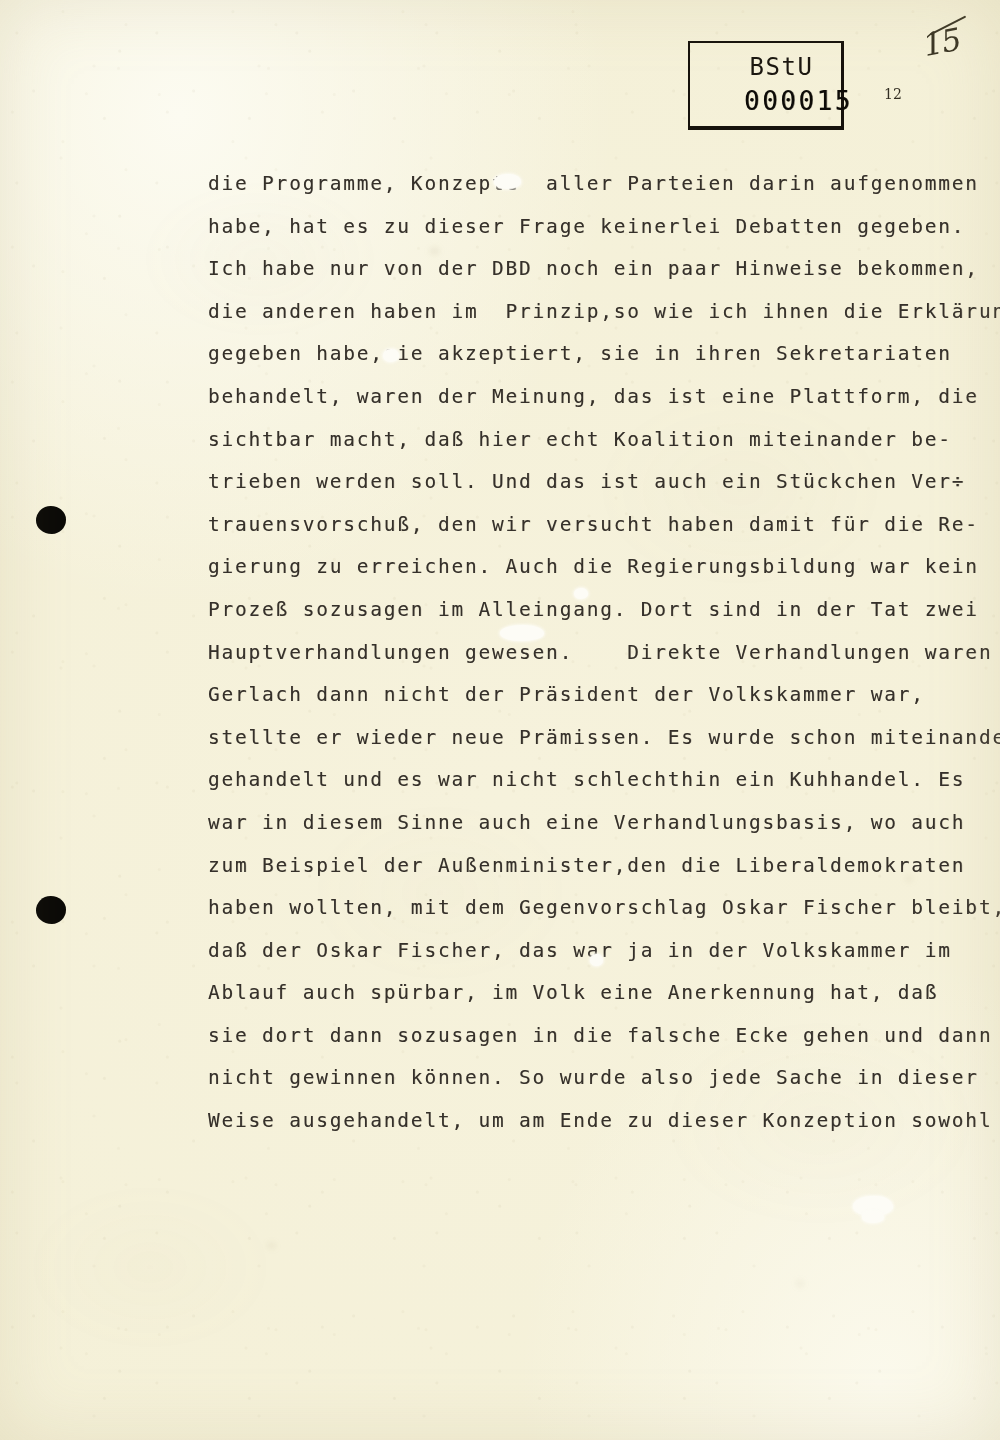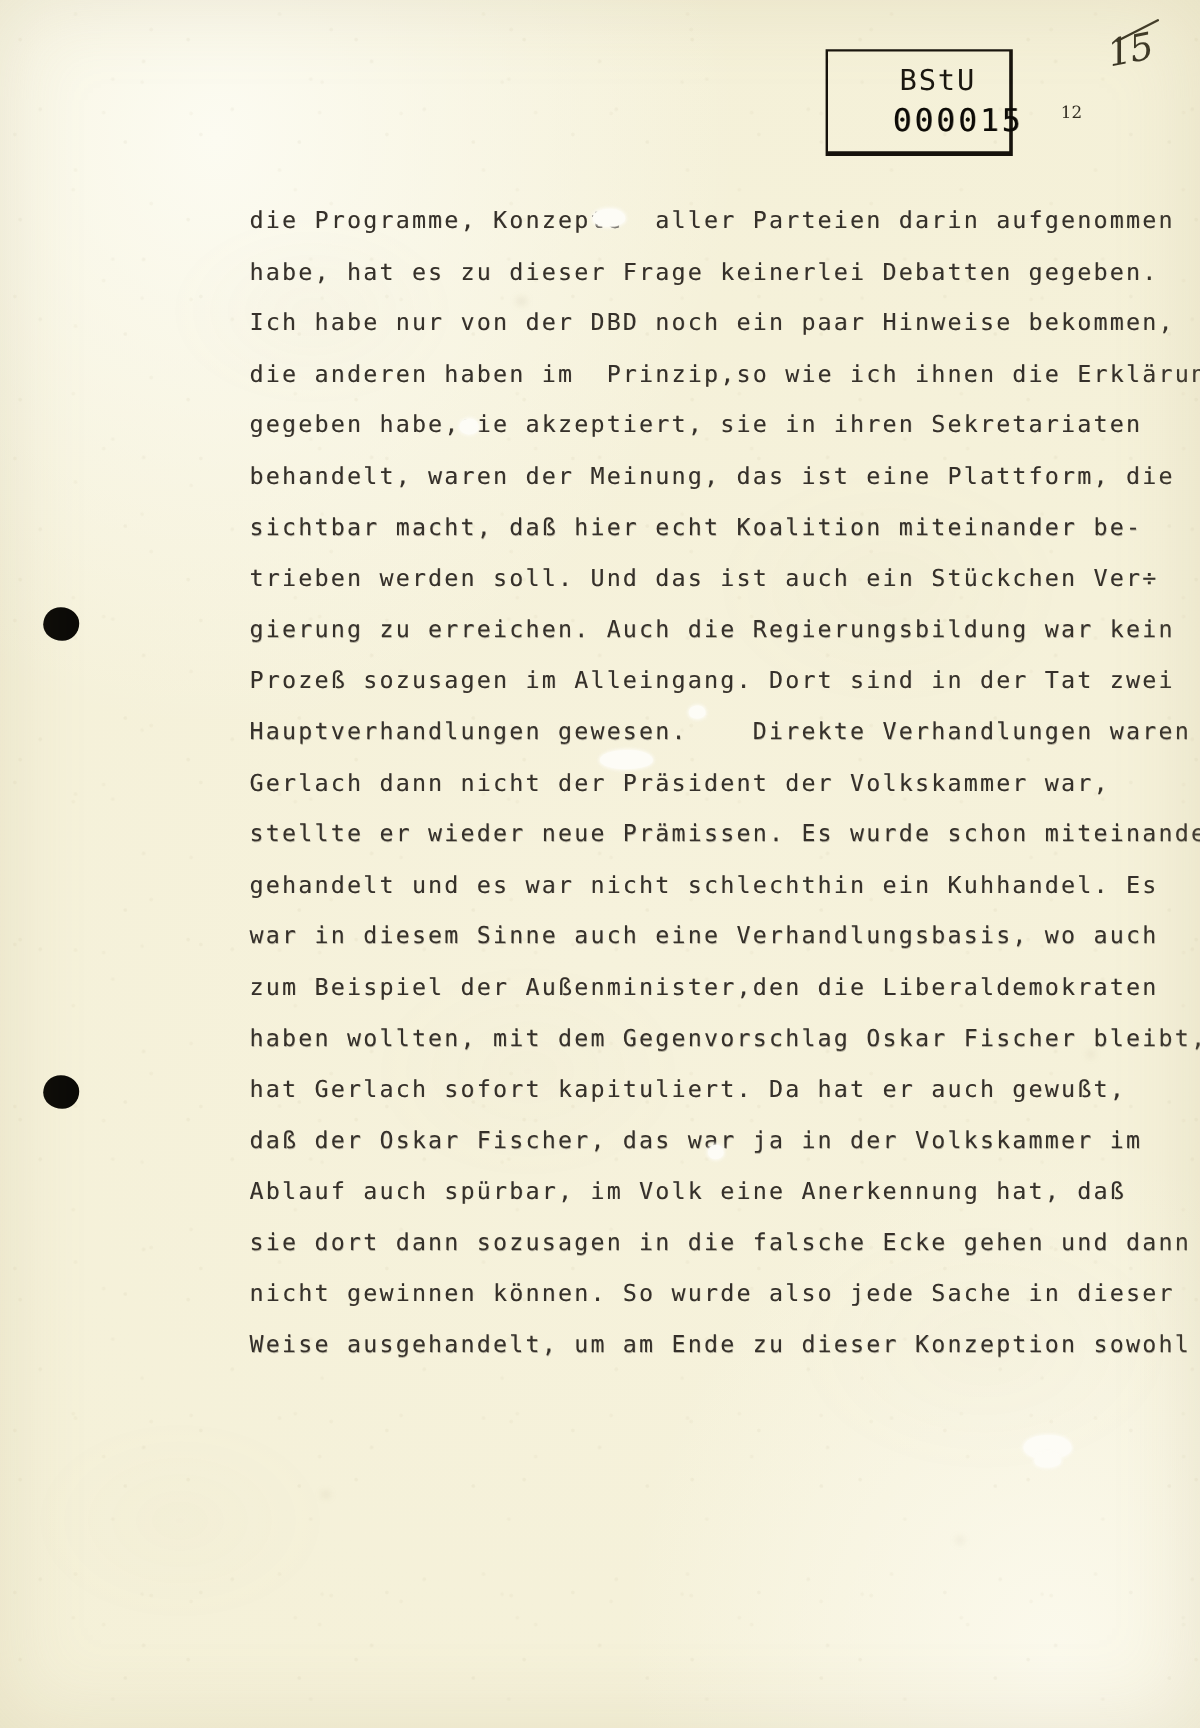"trauensvorschuß, den wir versucht haben" div.tline { html: none -> <div>trauensvorschuß, den wir versucht haben damit für die Re-</div> }
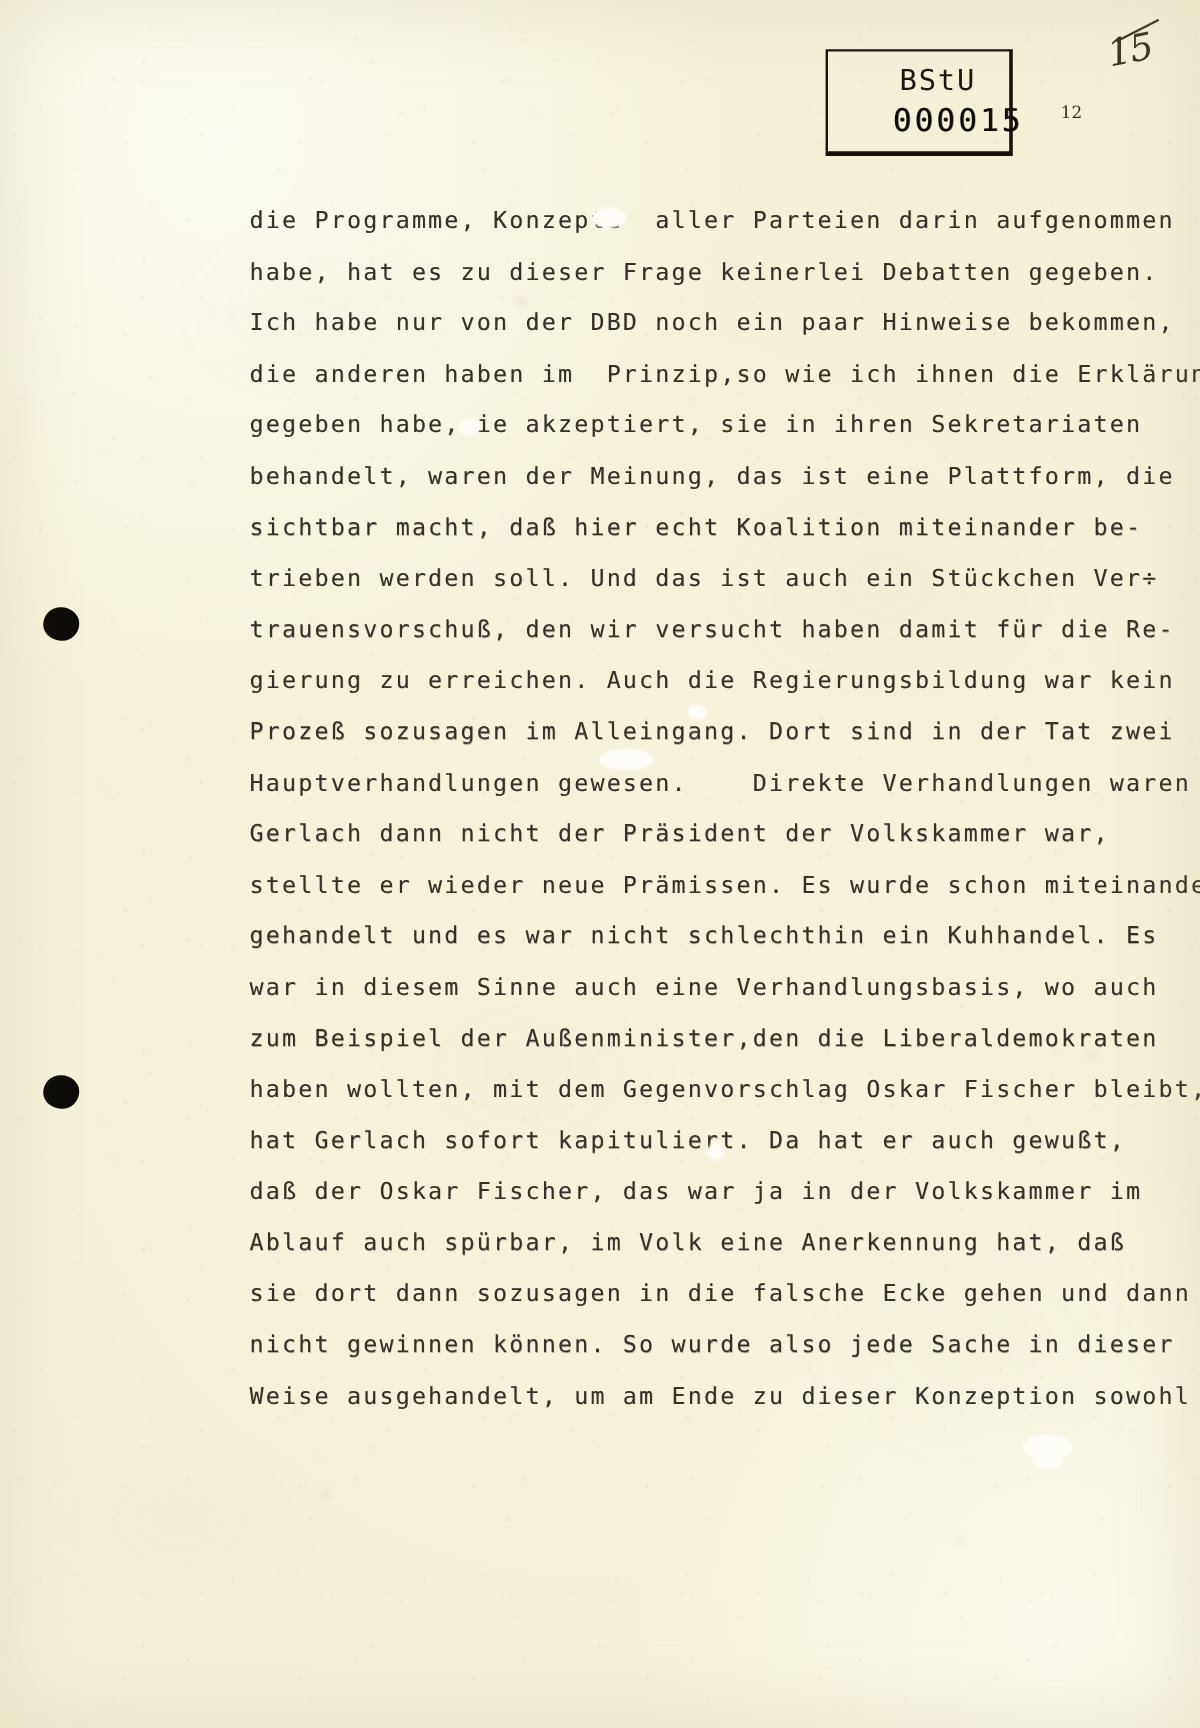"hat Gerlach sofort kapituliert. Da" div.tline { html: <div>hat Gerlach sofort kapituliert. Da hat er auch gewußt,</div> -> none }
